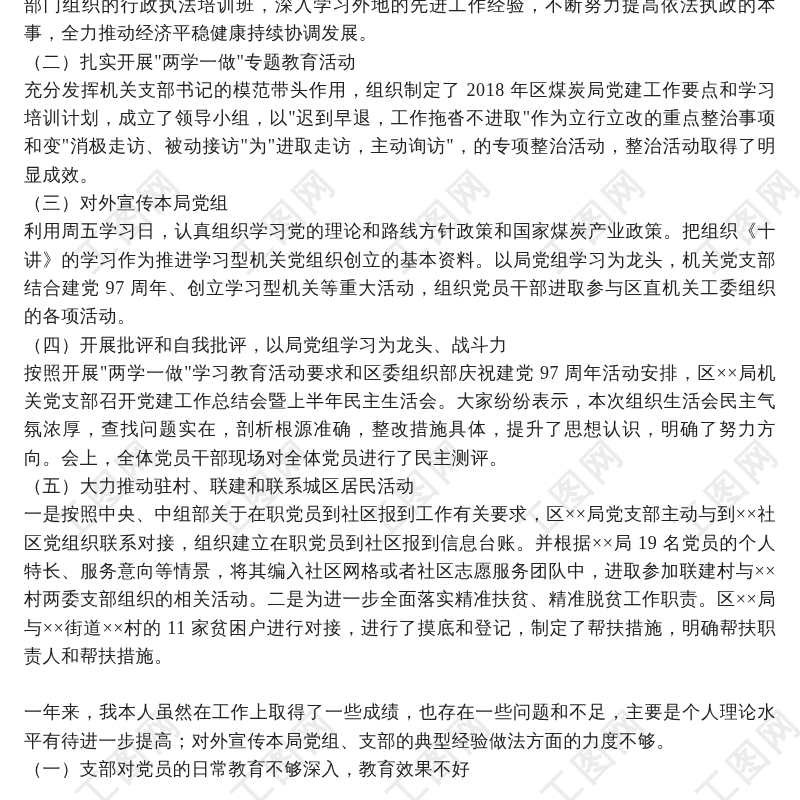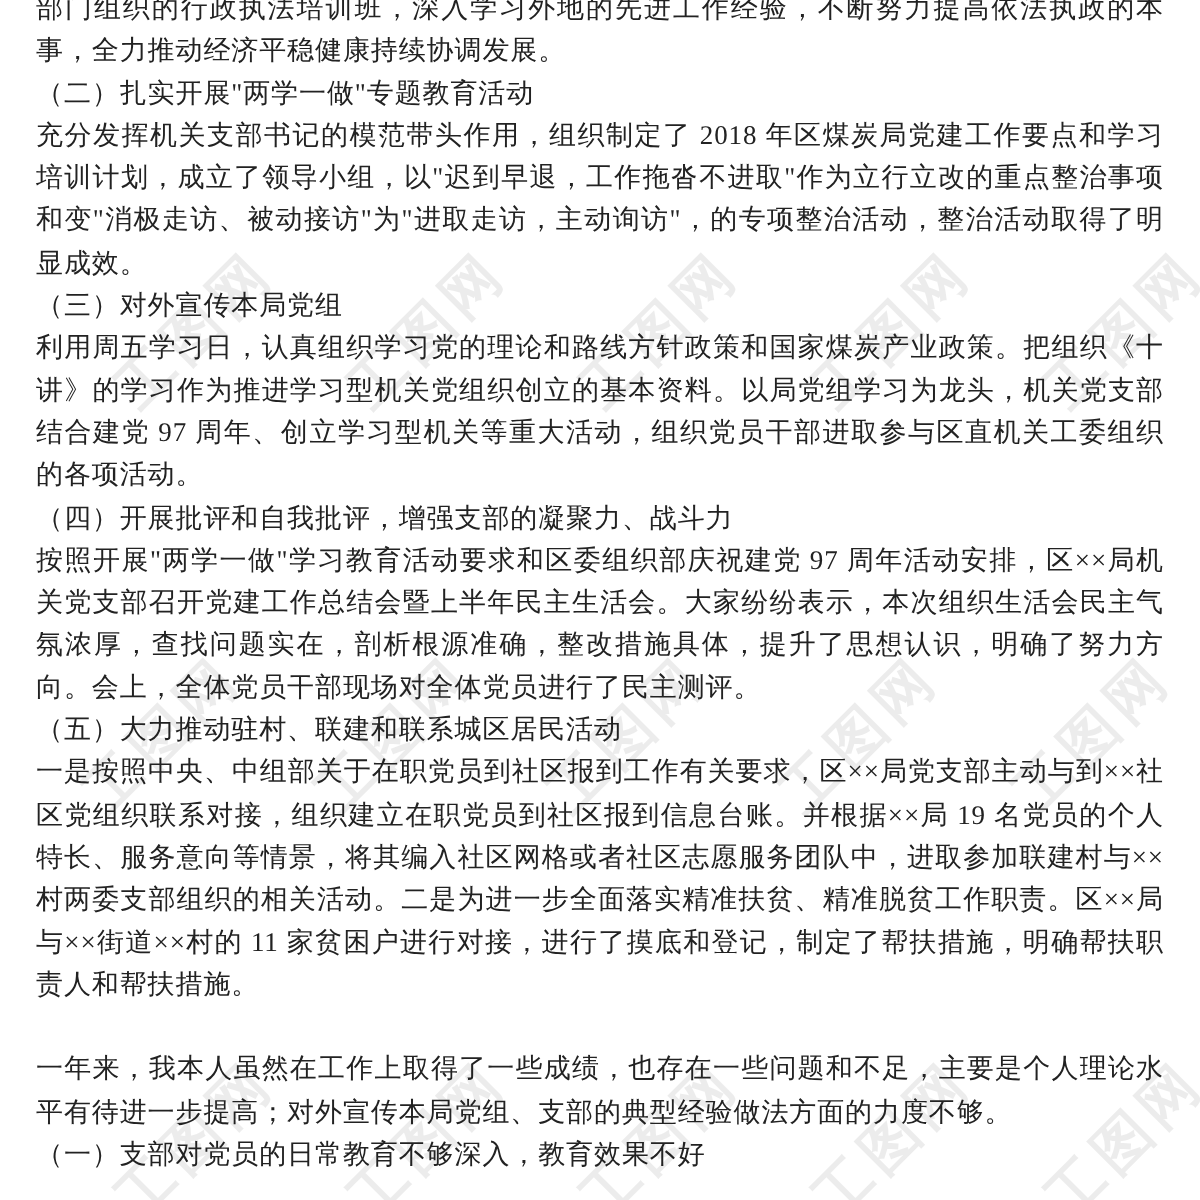"（四）开展批评和自我批评，增强支部的凝聚力、战斗力" p.heading { text: 增强支部的凝聚力 -> 以局党组学习为龙头 }
